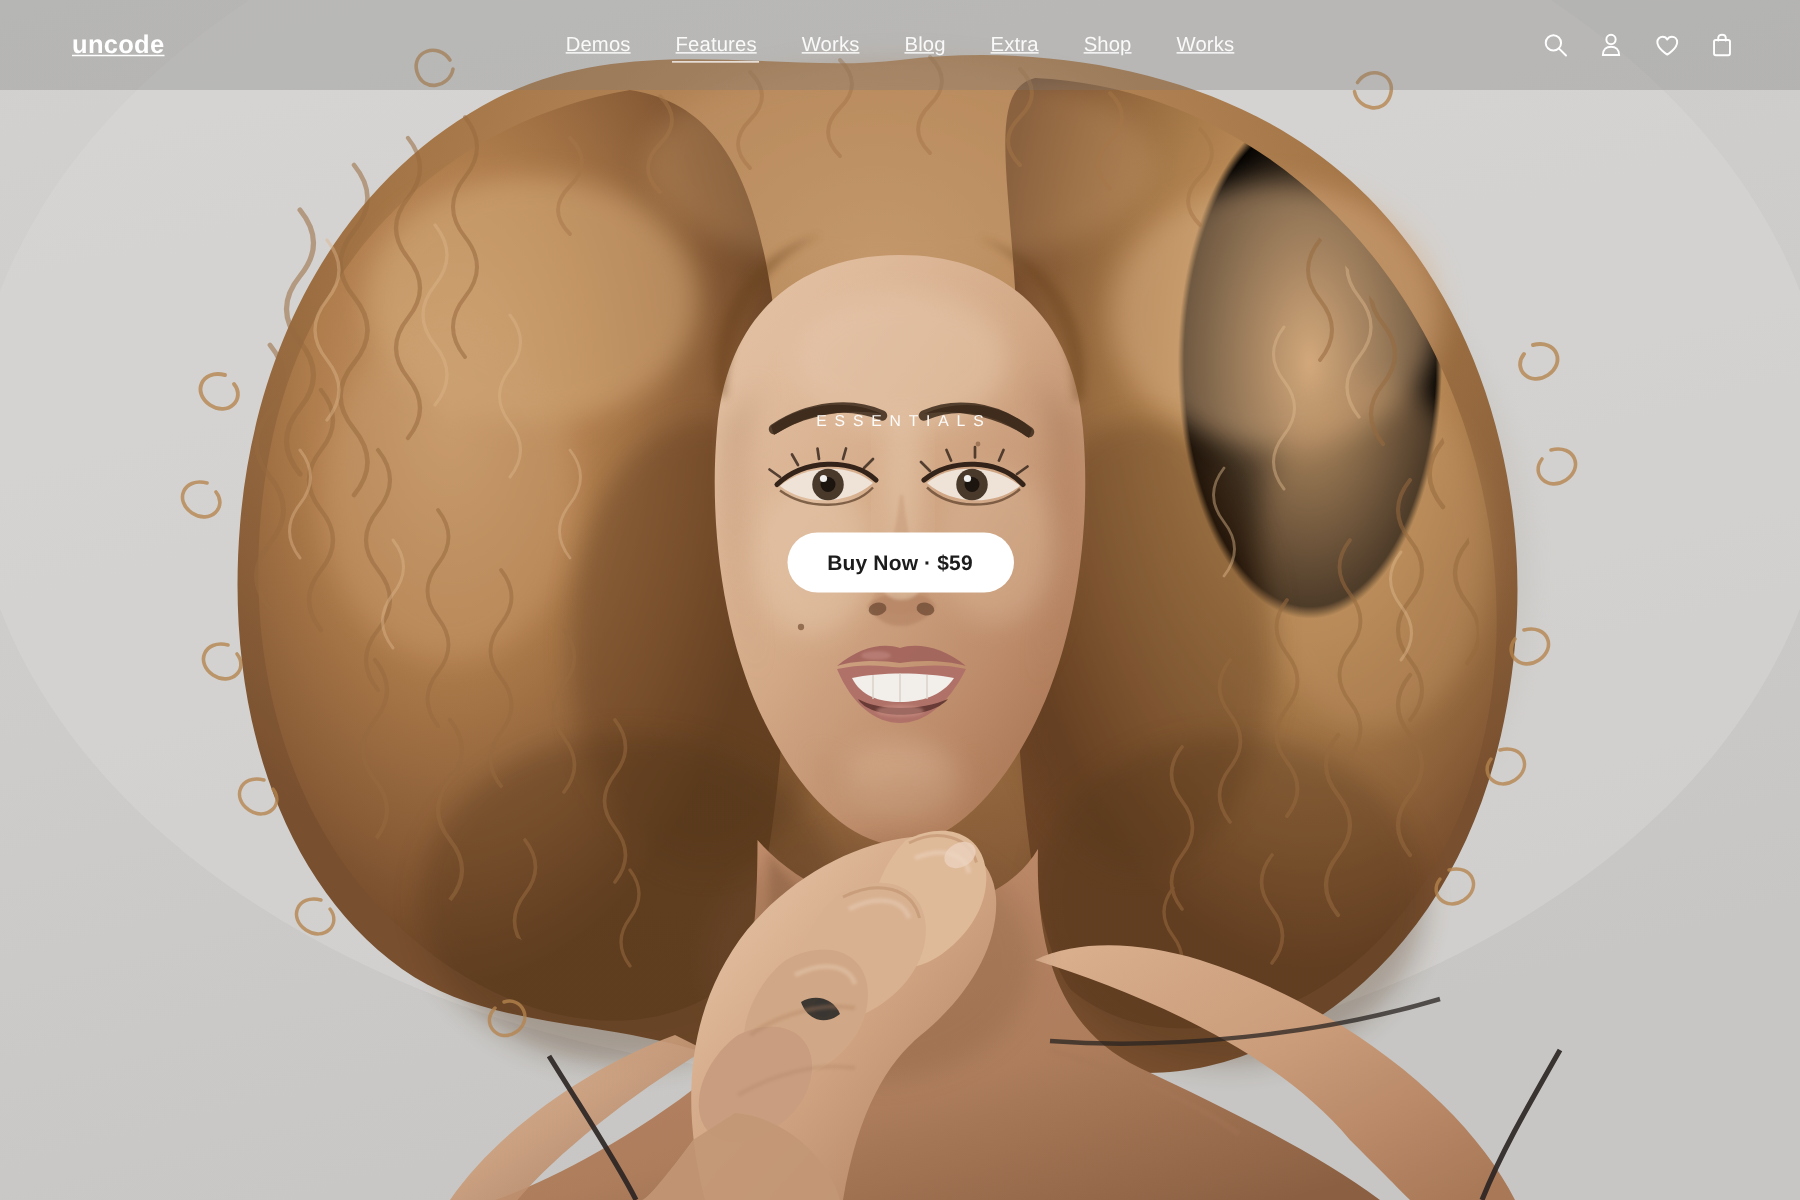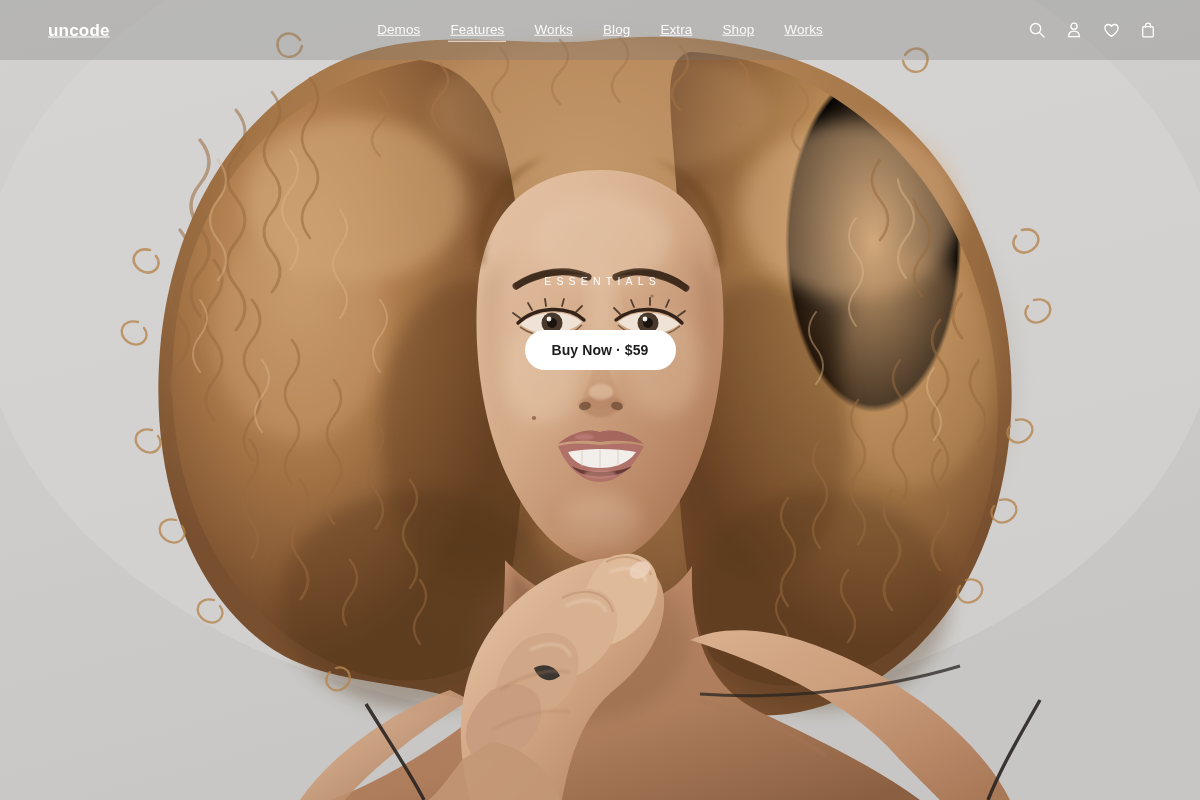"Buy Now · $59" #buy-now-button { margin-top: 21px -> 46px }
